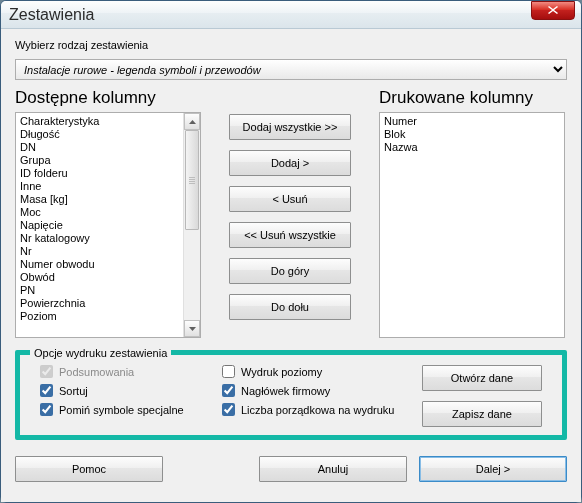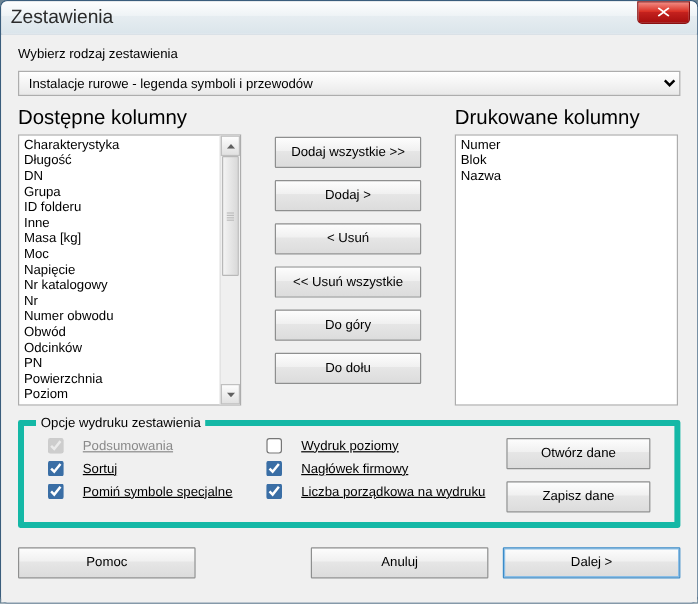"Instalacje rurowe - legenda symboli" select.dropdown { font-style: none -> italic }
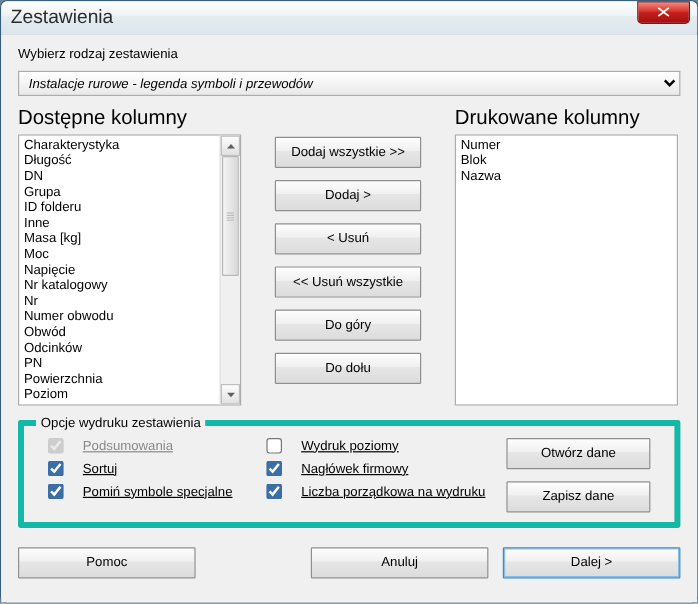"Odcinków" div.item { html: <div>Odcinków</div> -> none }
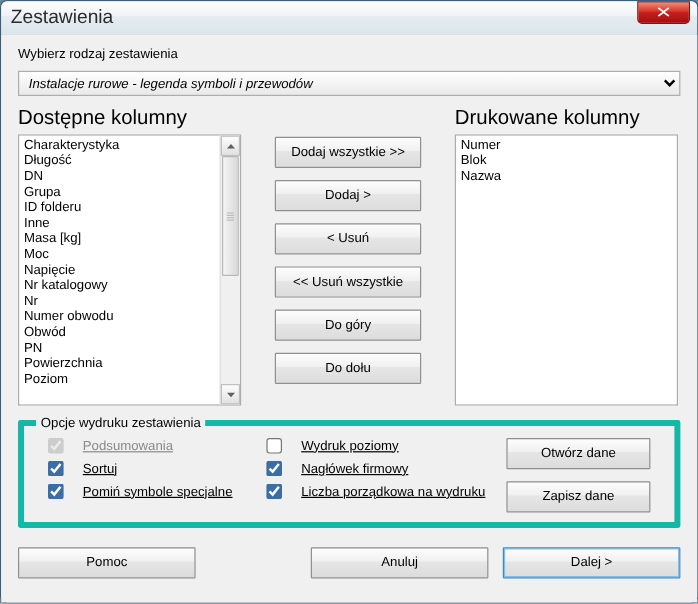"Podsumowania" .chk { gap: 16px -> 6px; text-decoration: underline -> none }
